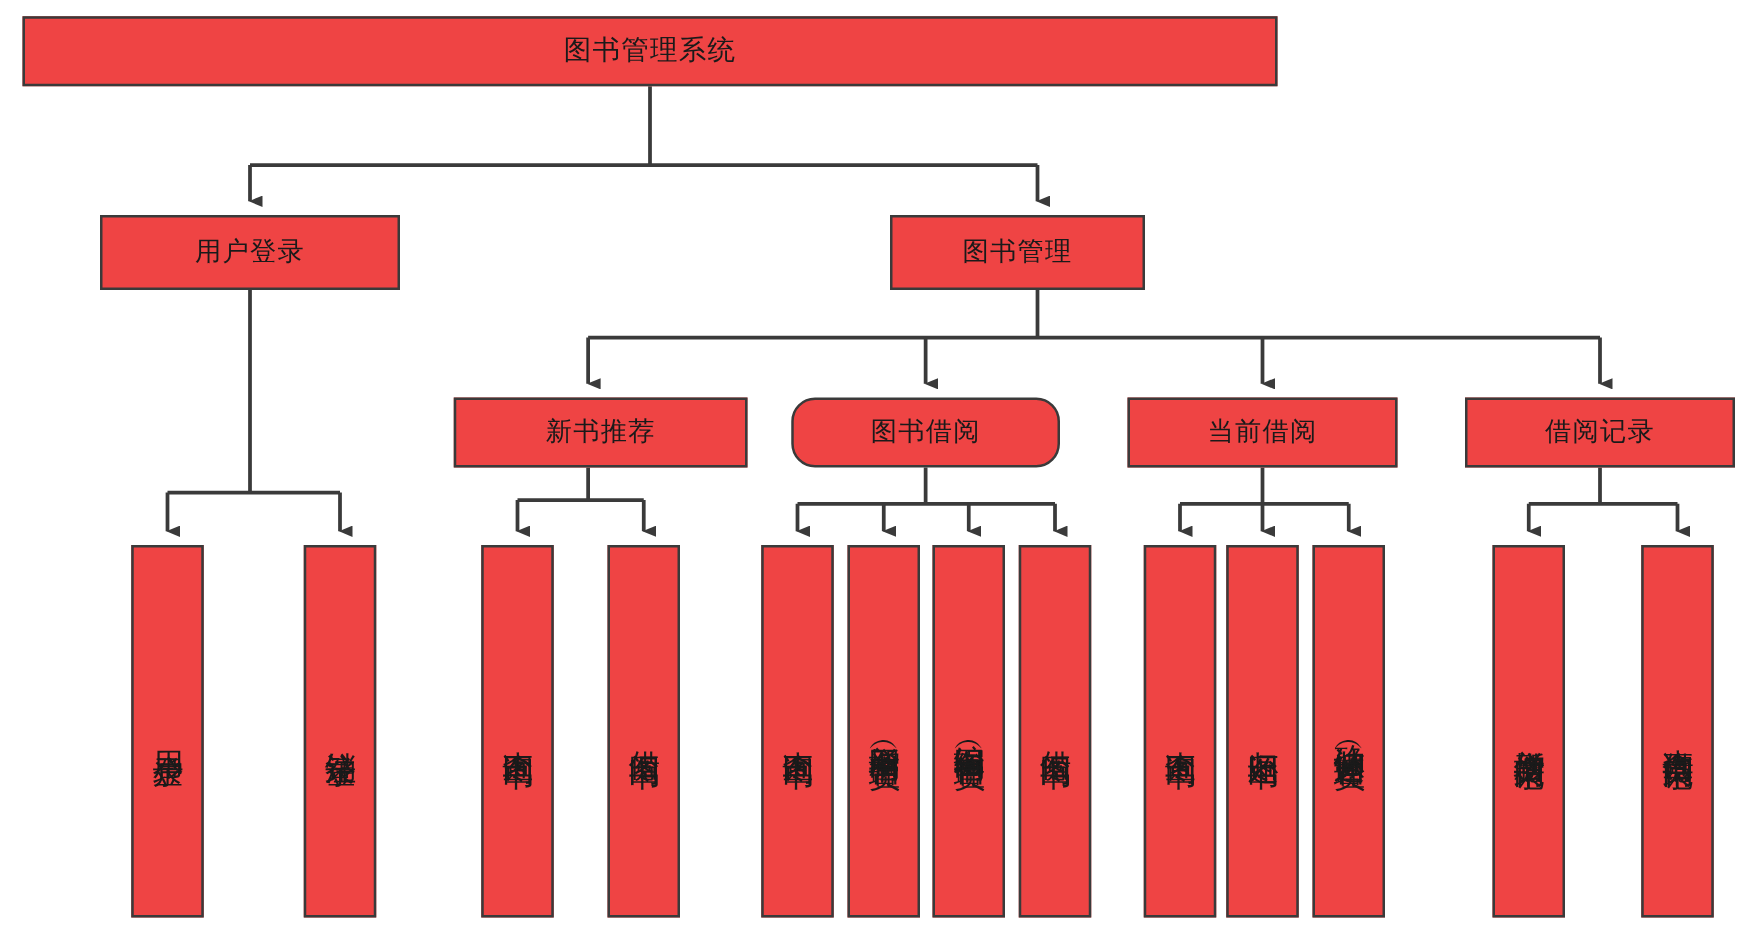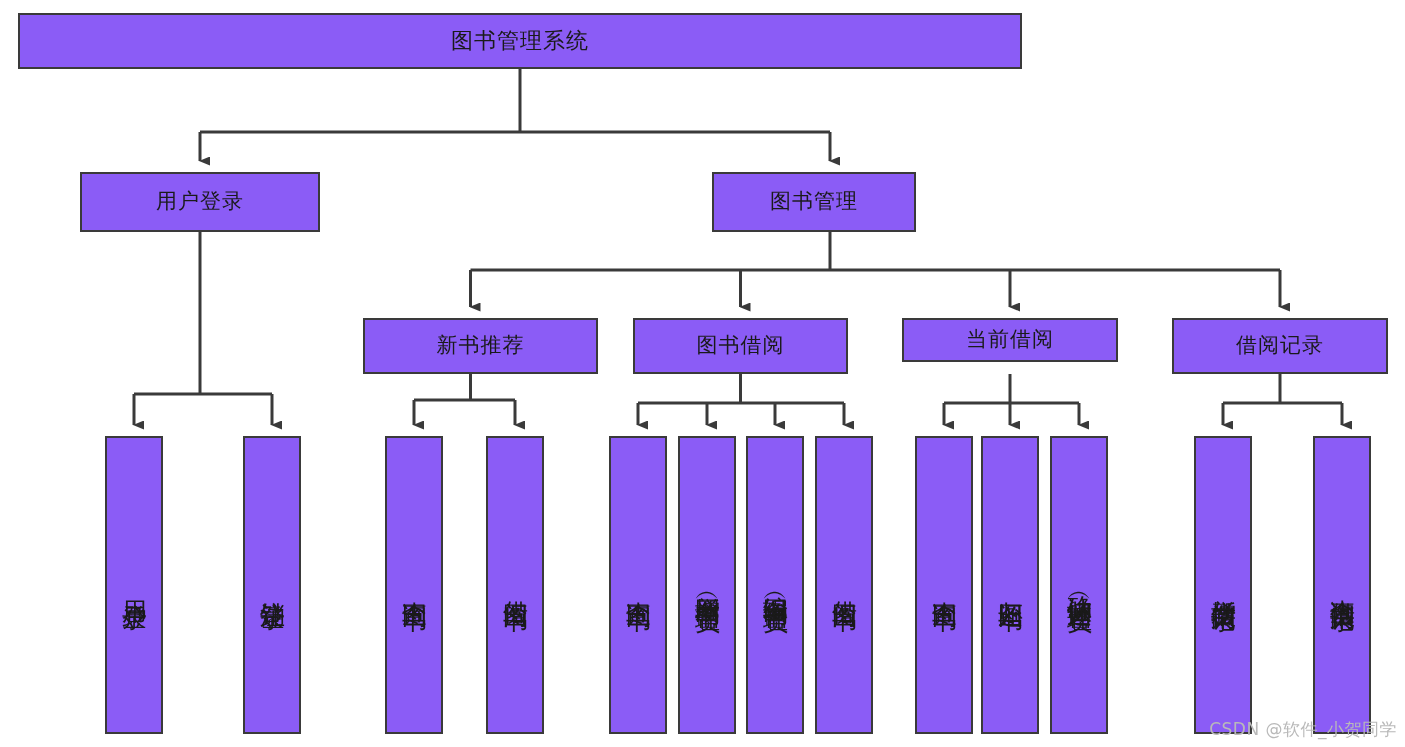"图书管理系统" .node { background: #8b5cf6 -> #ef4444 }
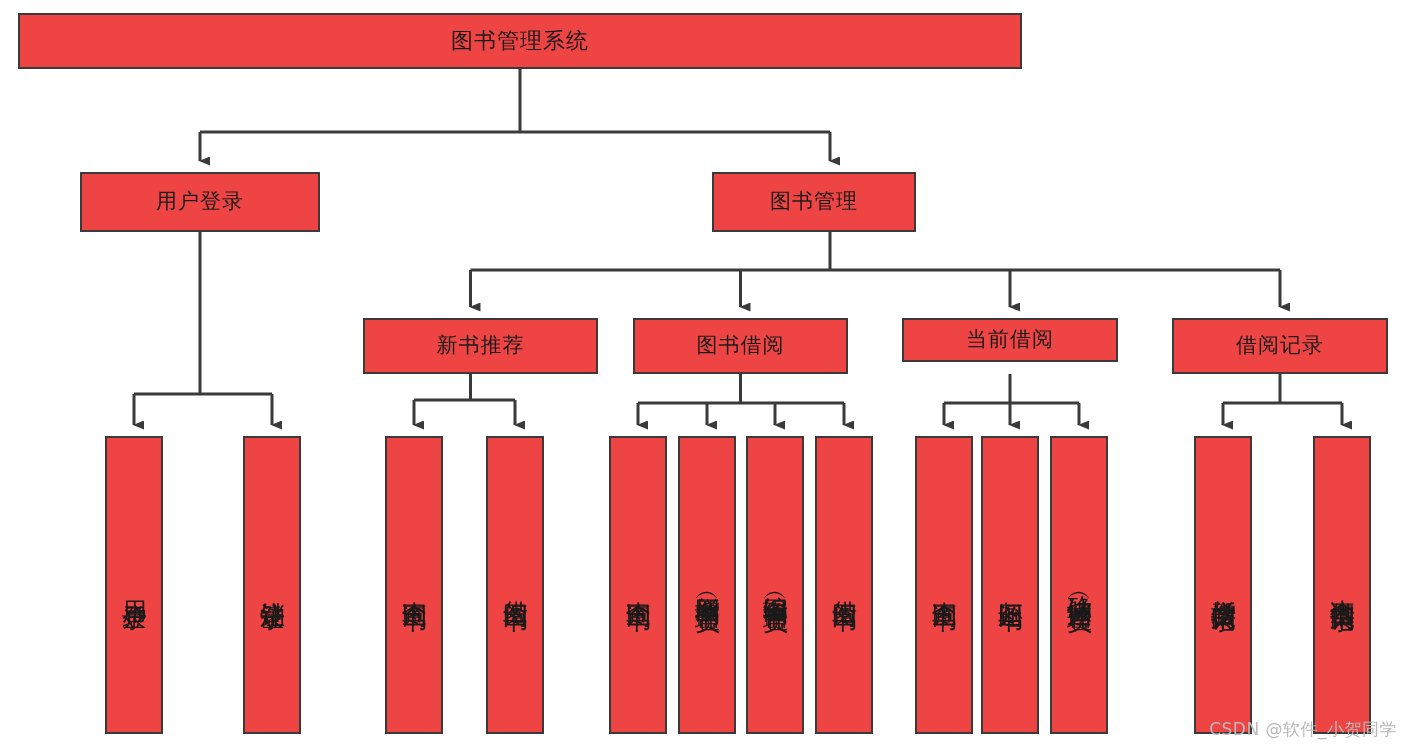"图书借阅" div.node { border-radius: none -> 19px }
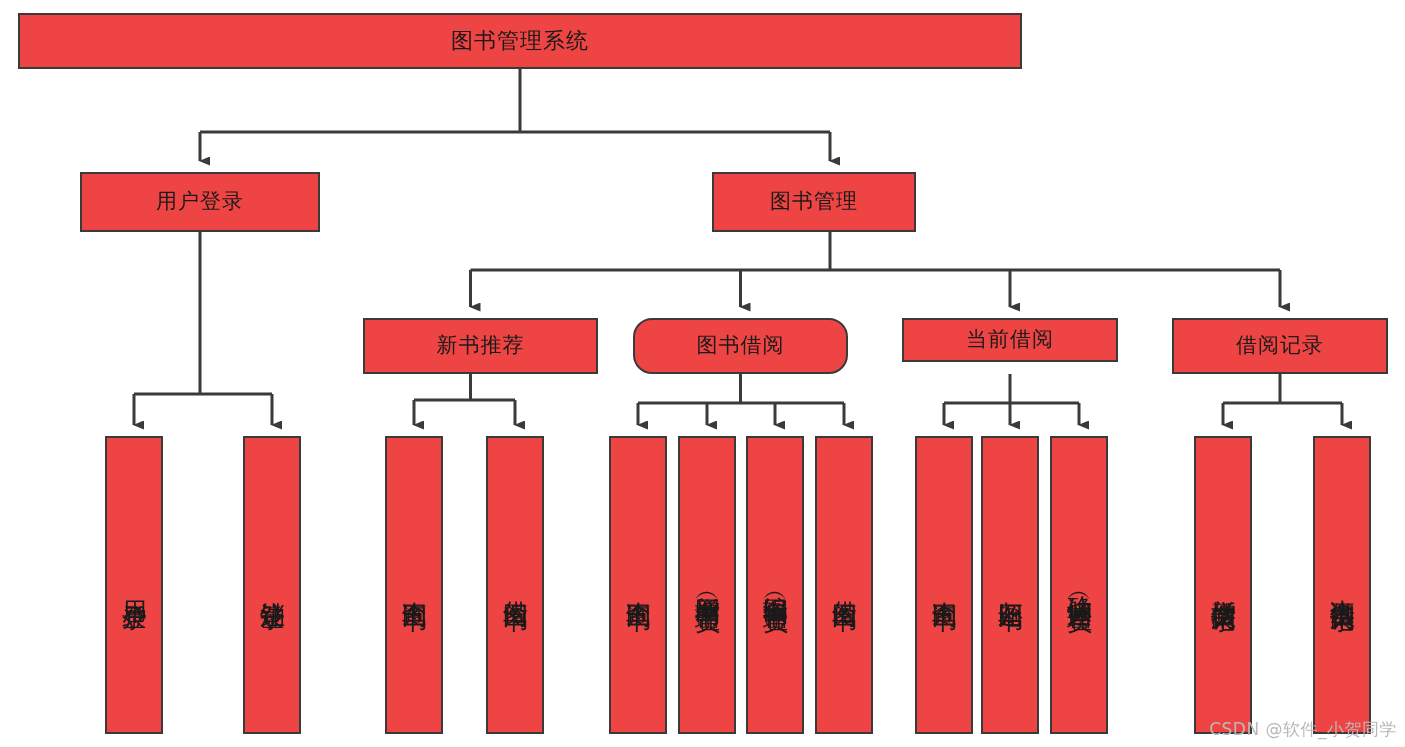"当前借阅" div.node { height: 44px -> 56px }
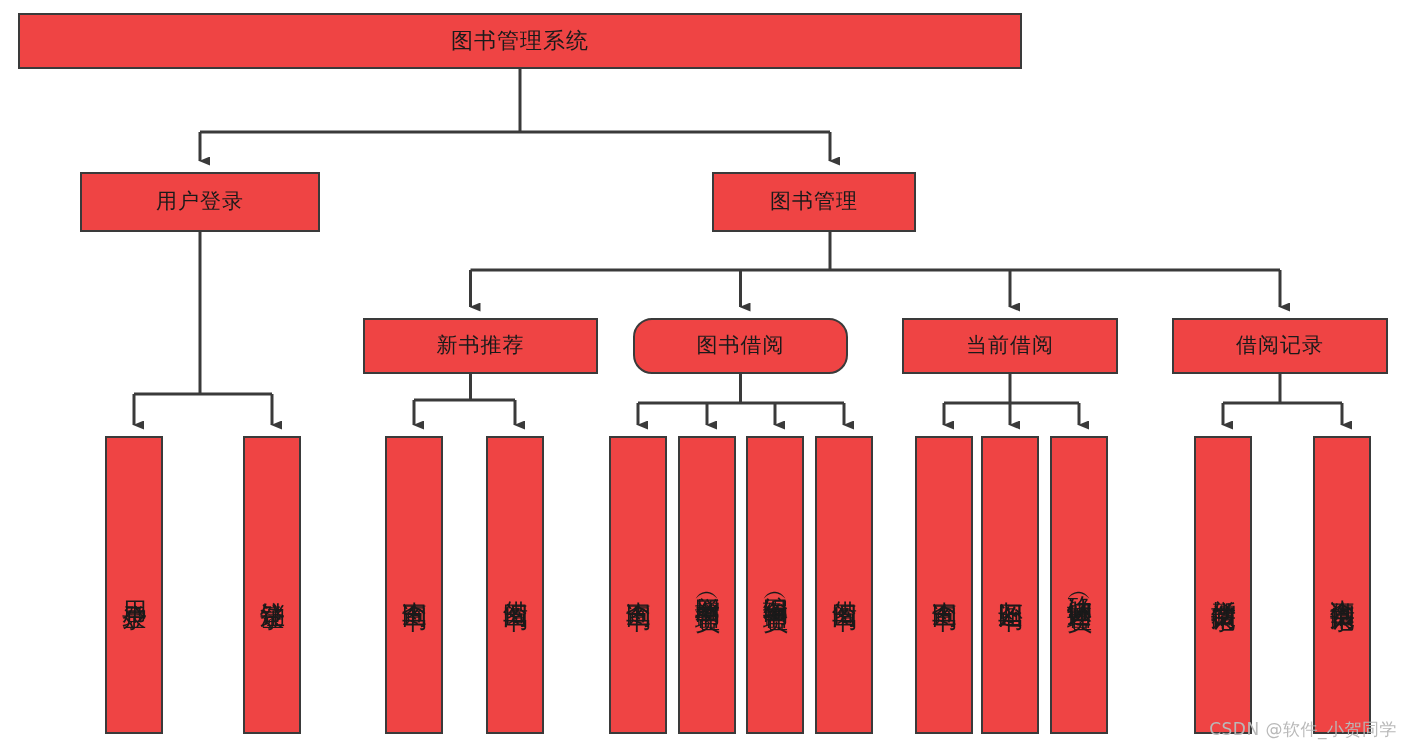"CSDN @软件_小贺同学" div.watermark { html: <div>CSDN @软件_小贺同学</div> -> none }
